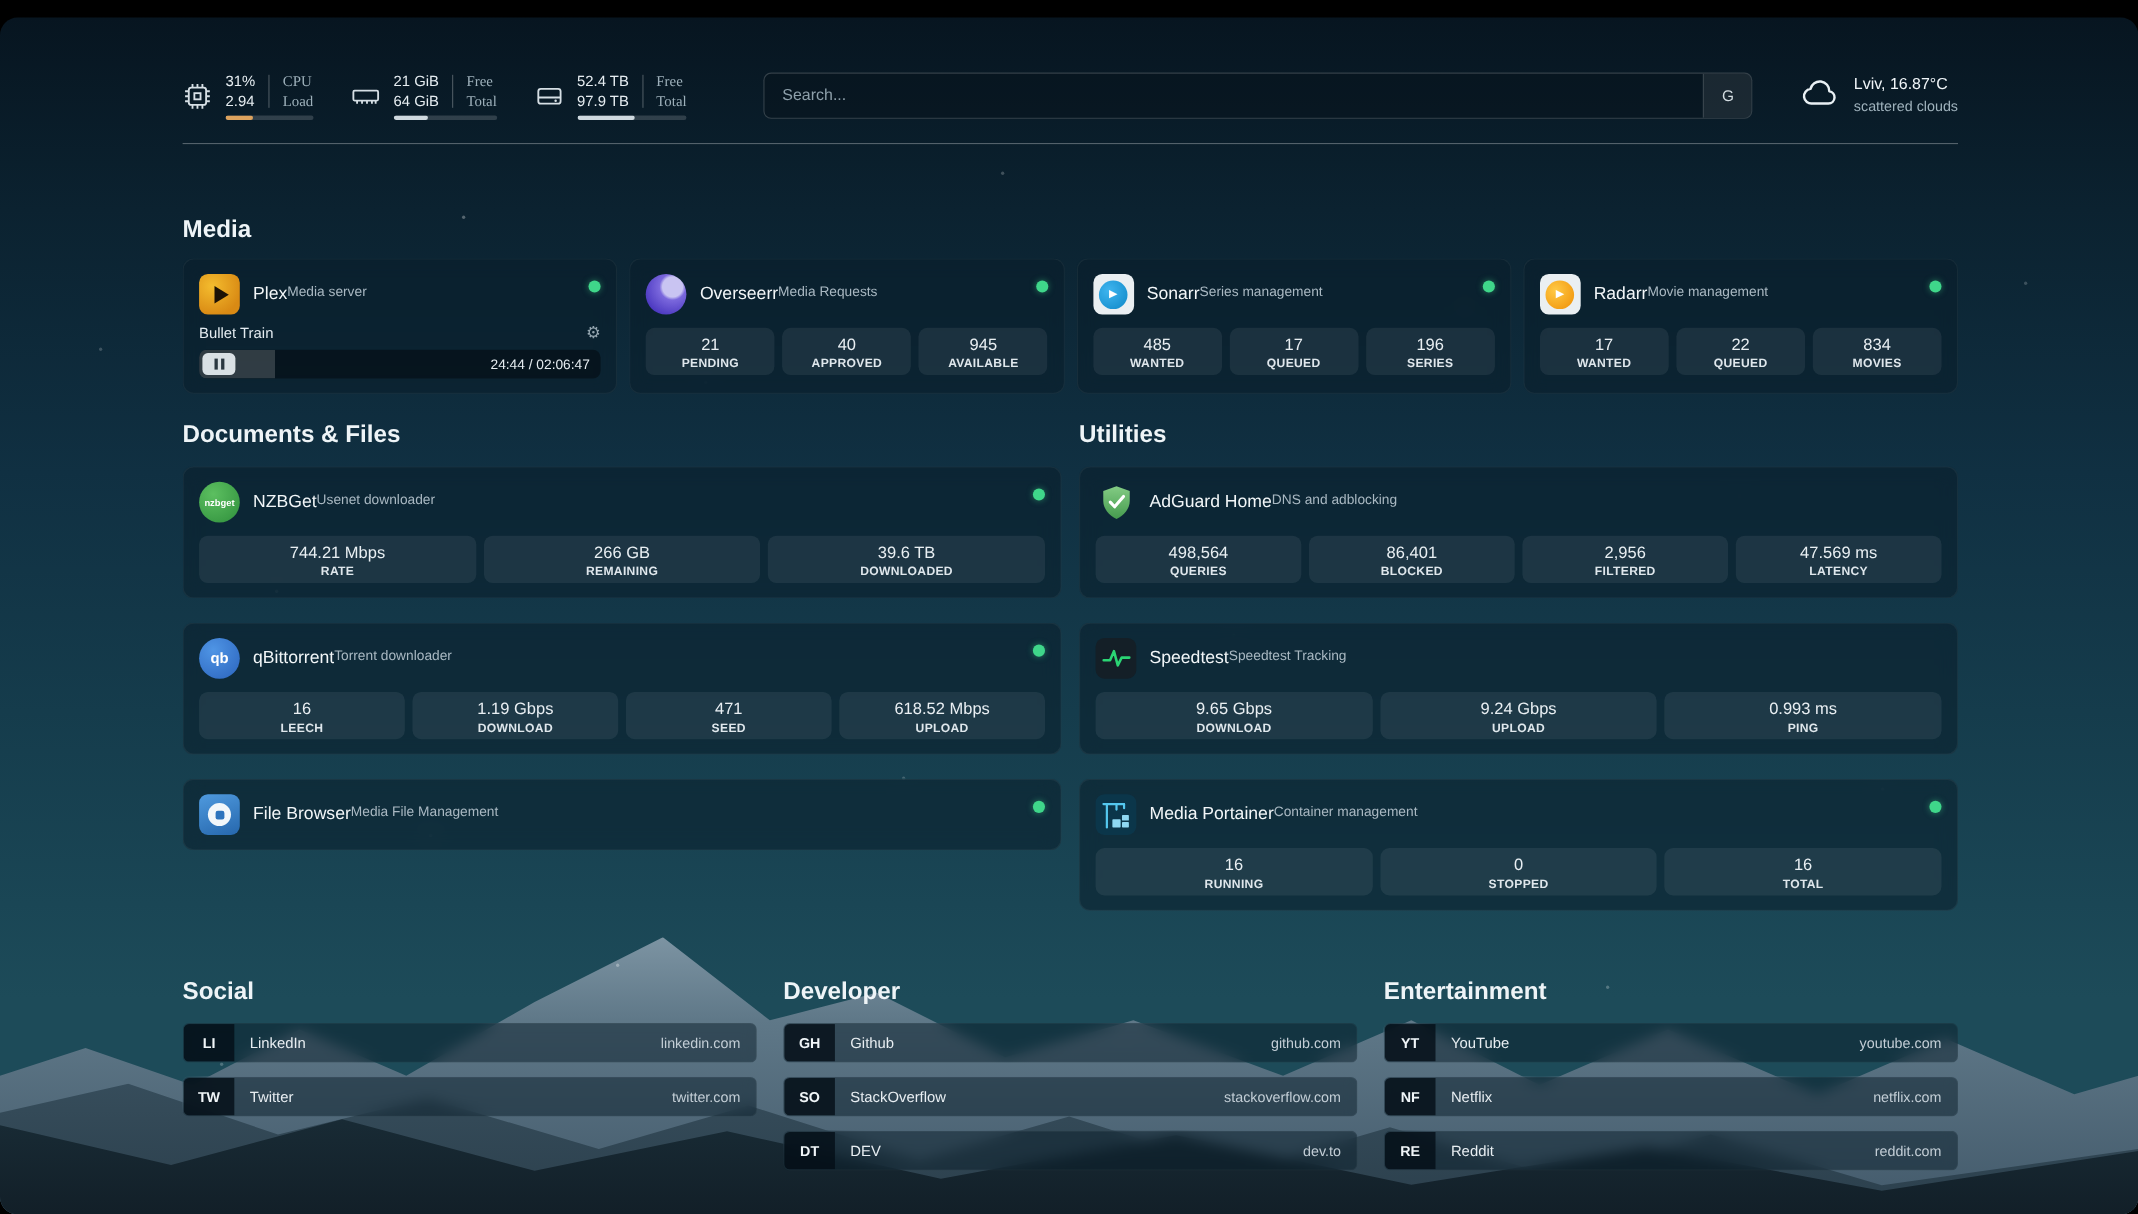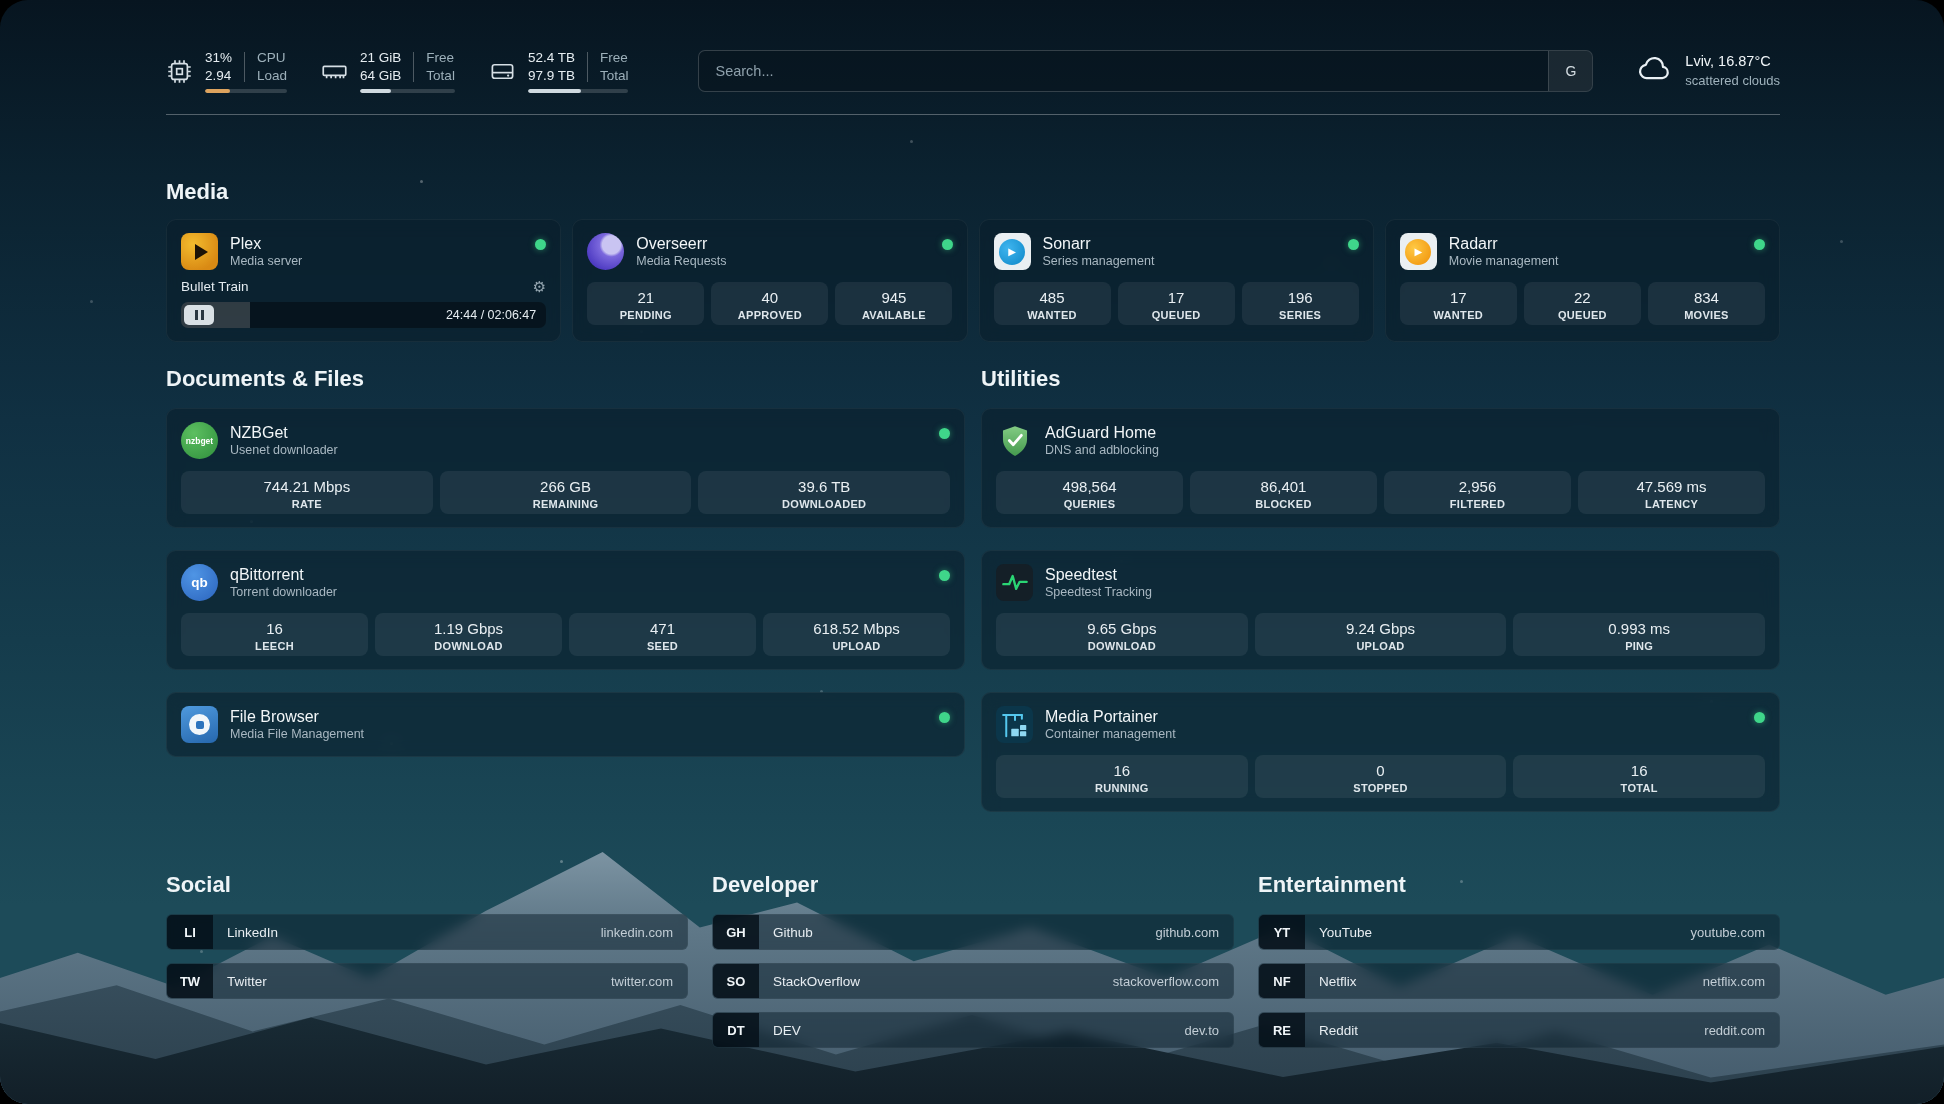"31%" .screen { border-radius: 28px -> 16px; margin-top: none -> 16px }
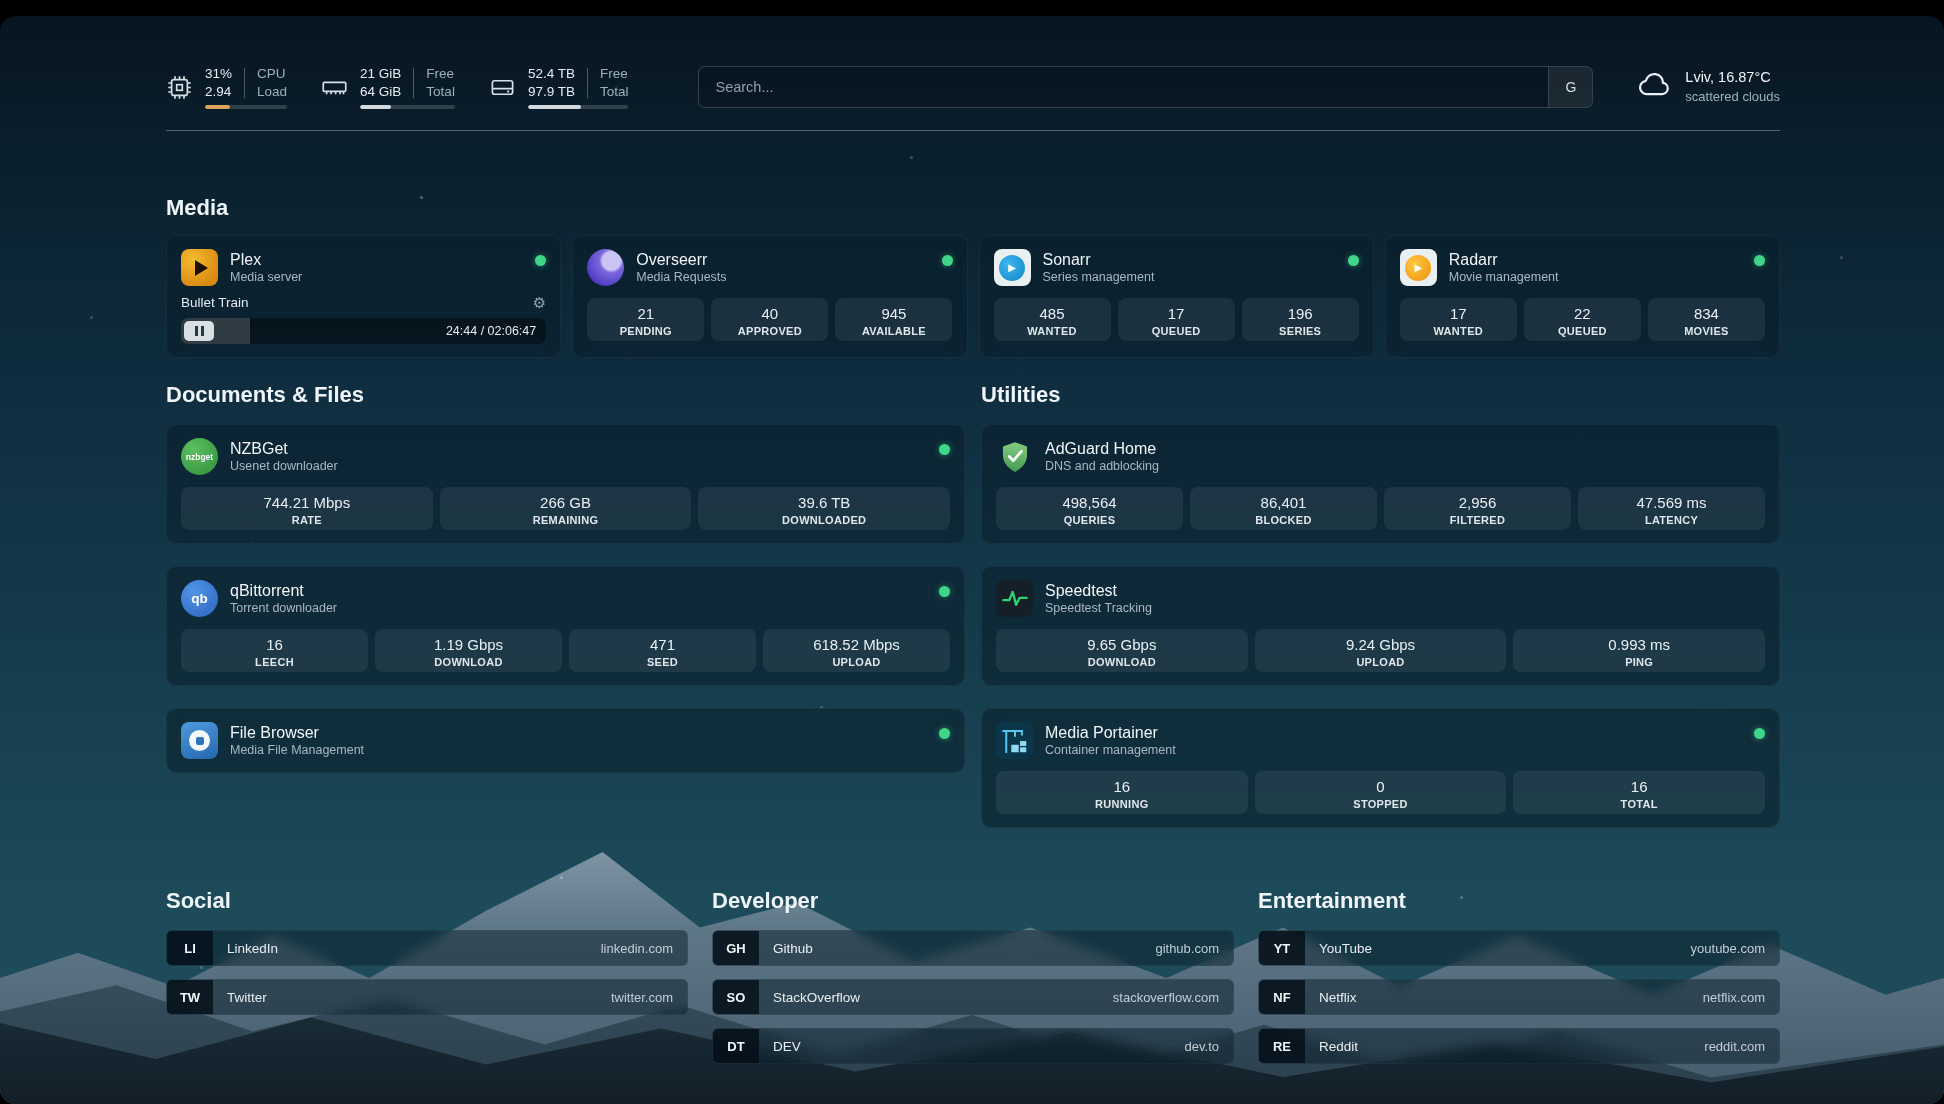"CPU" .sys-col.labels { font-family: none -> Liberation Serif, serif }
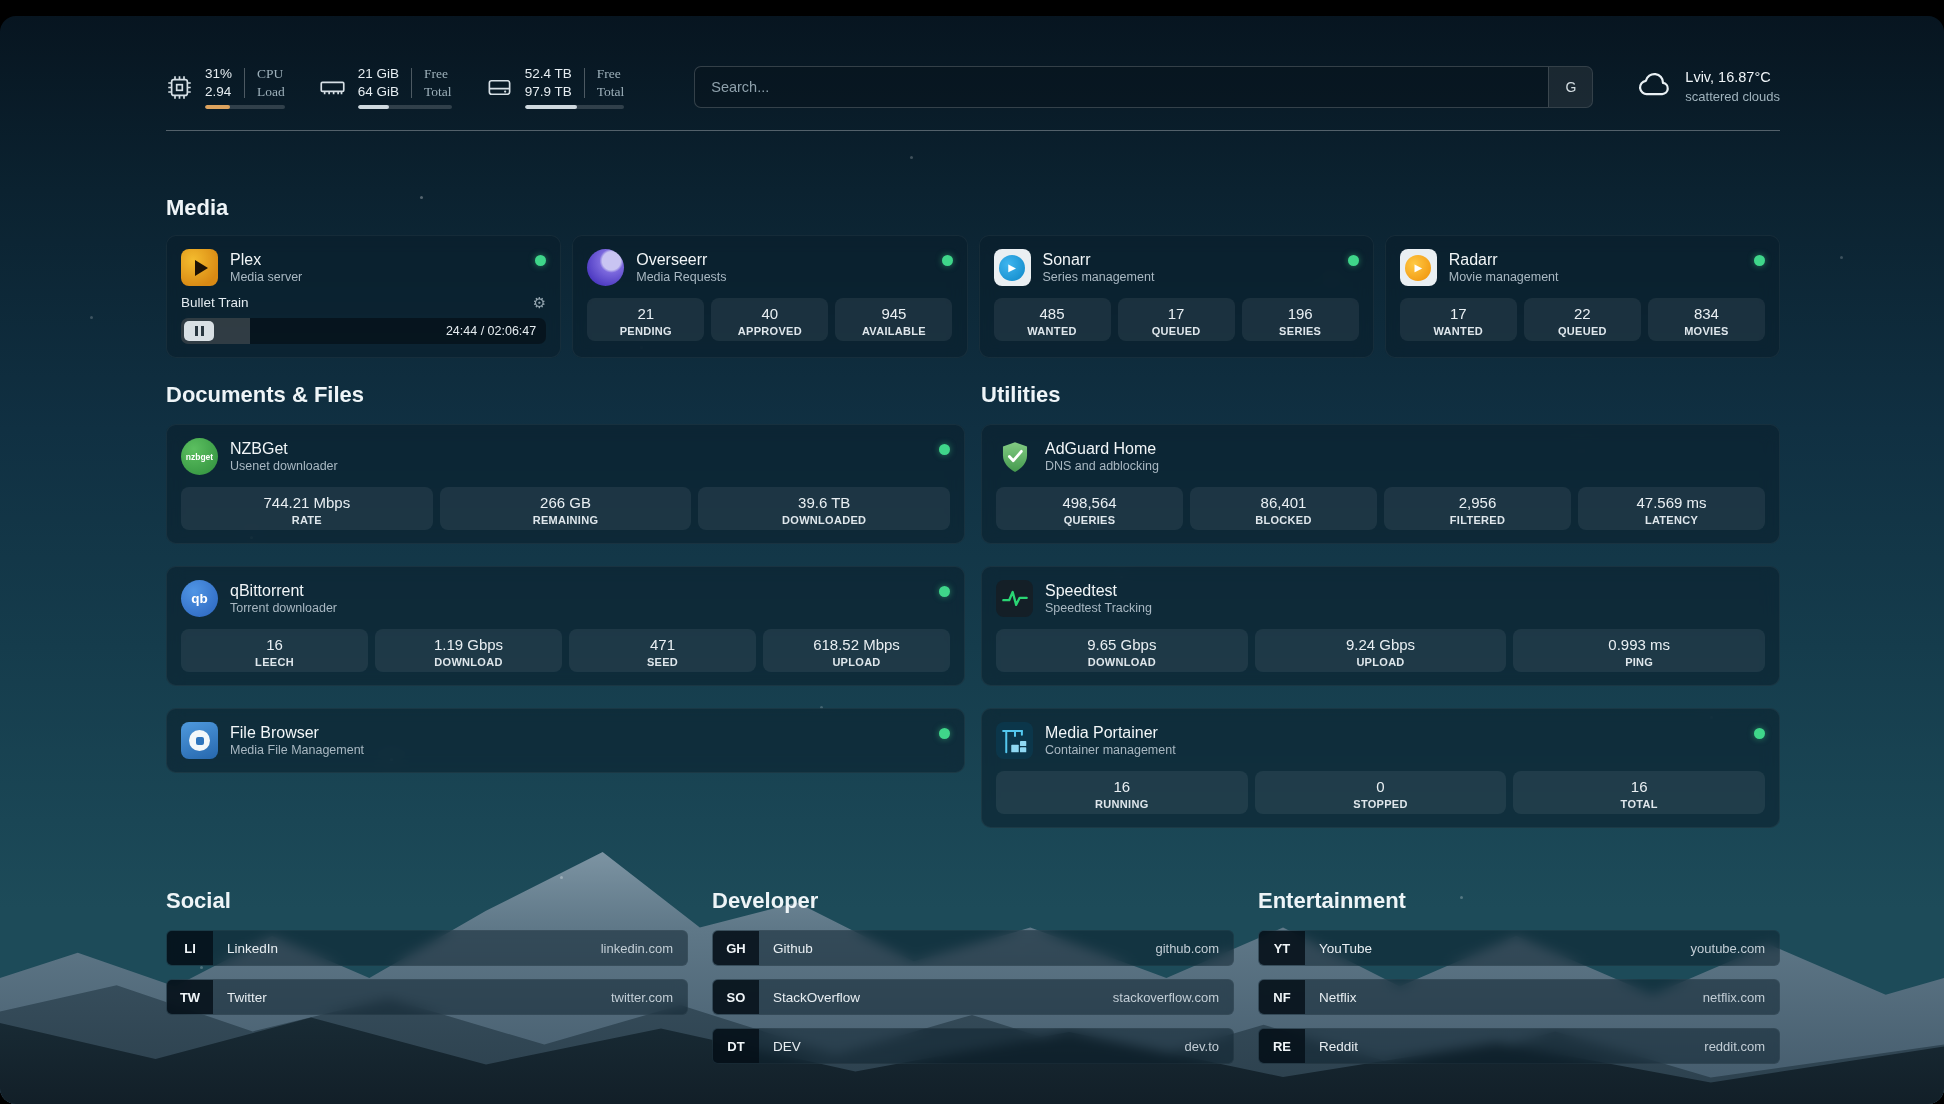"Plex" .title-wrap { flex-direction: column -> row }
